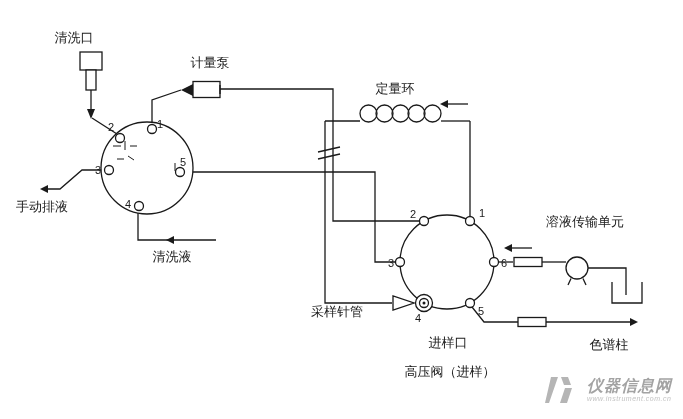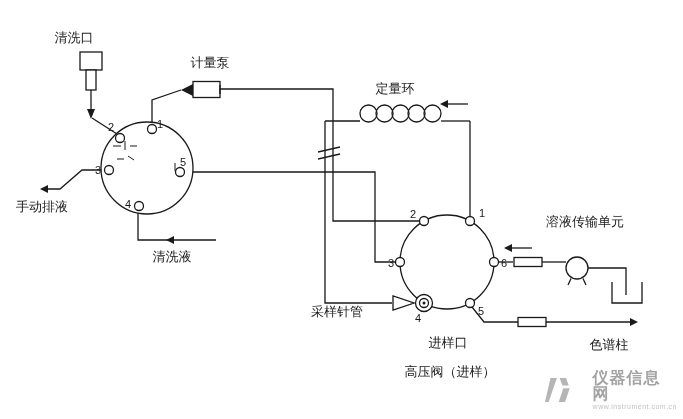"仪器信息网" .watermark { font-style: none -> italic; gap: 22px -> 14px }
